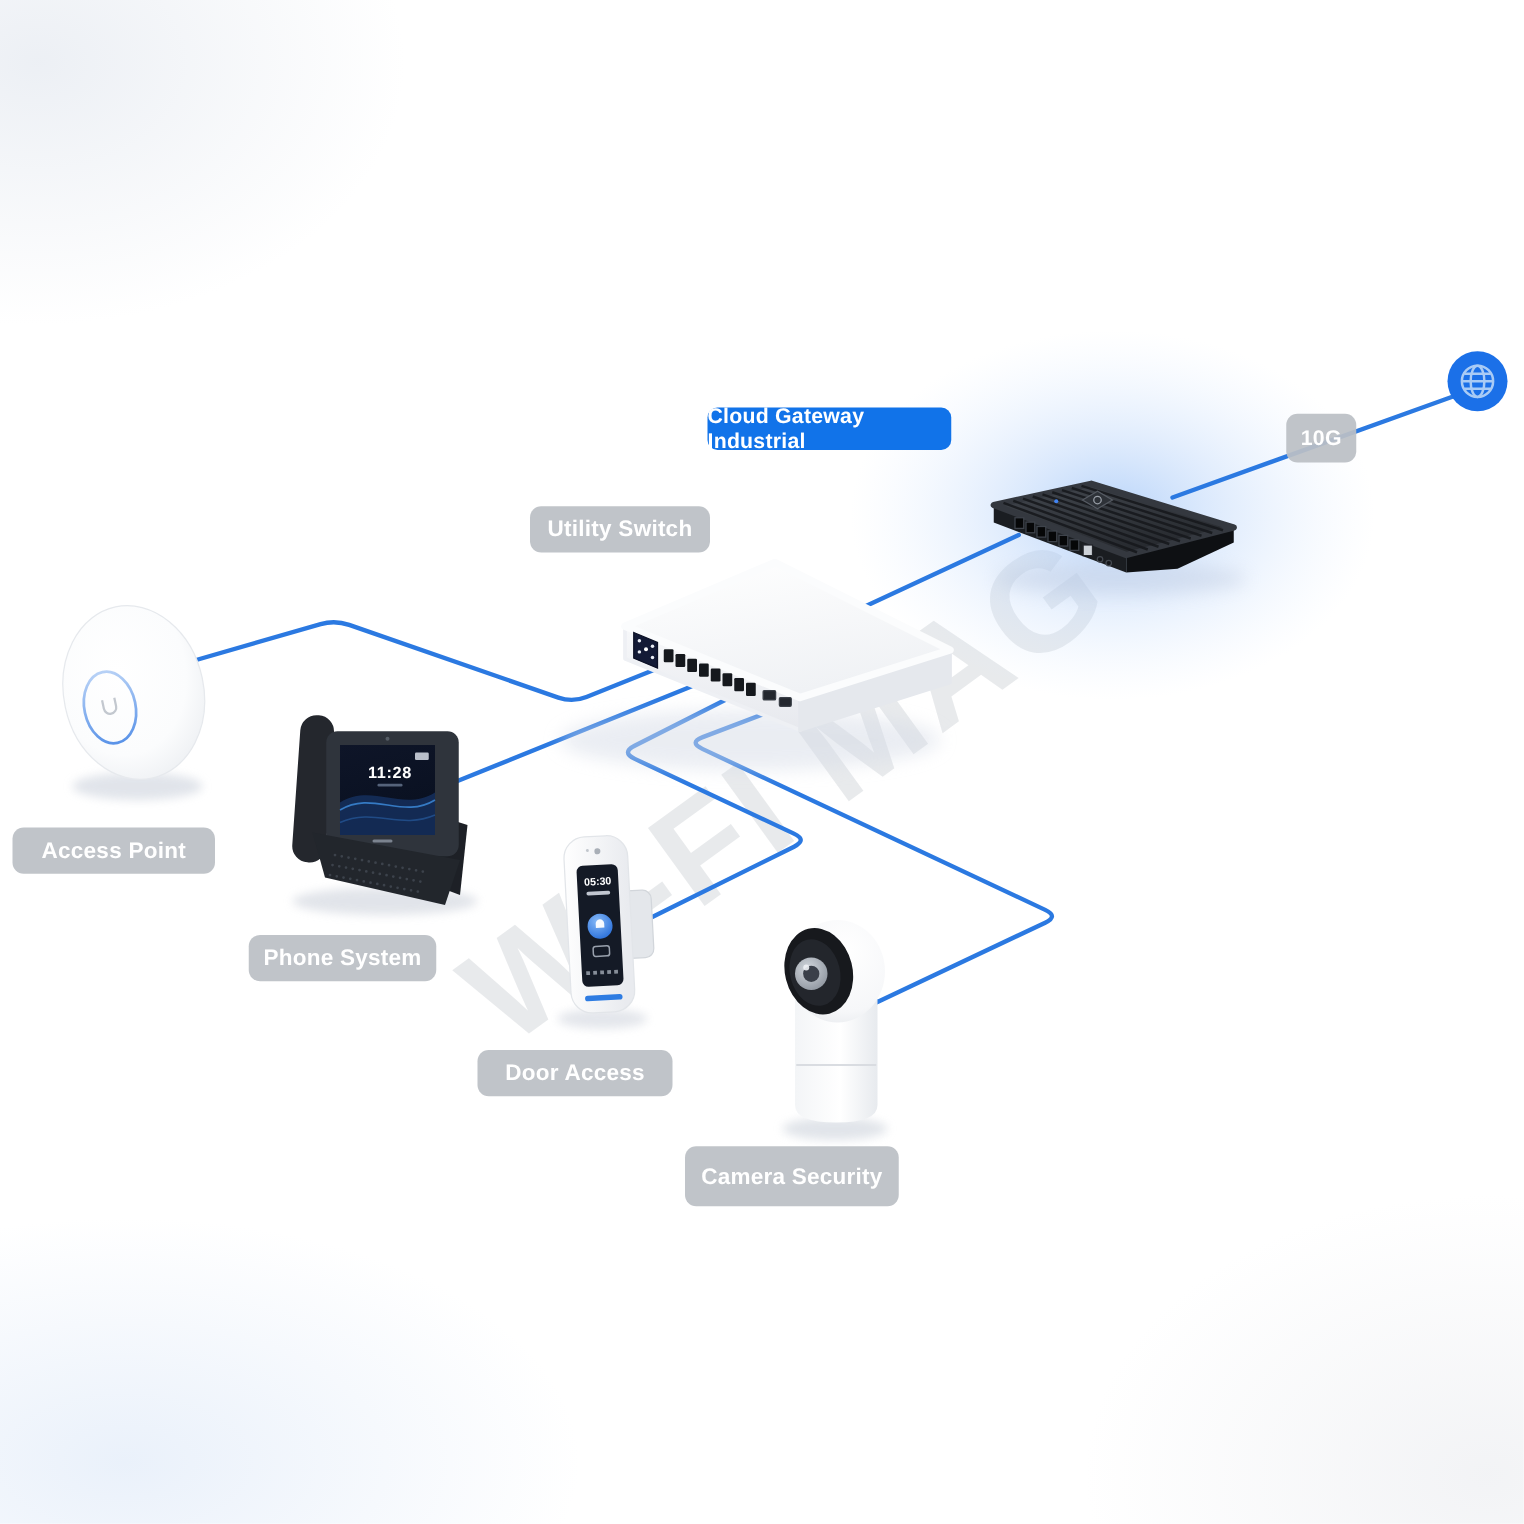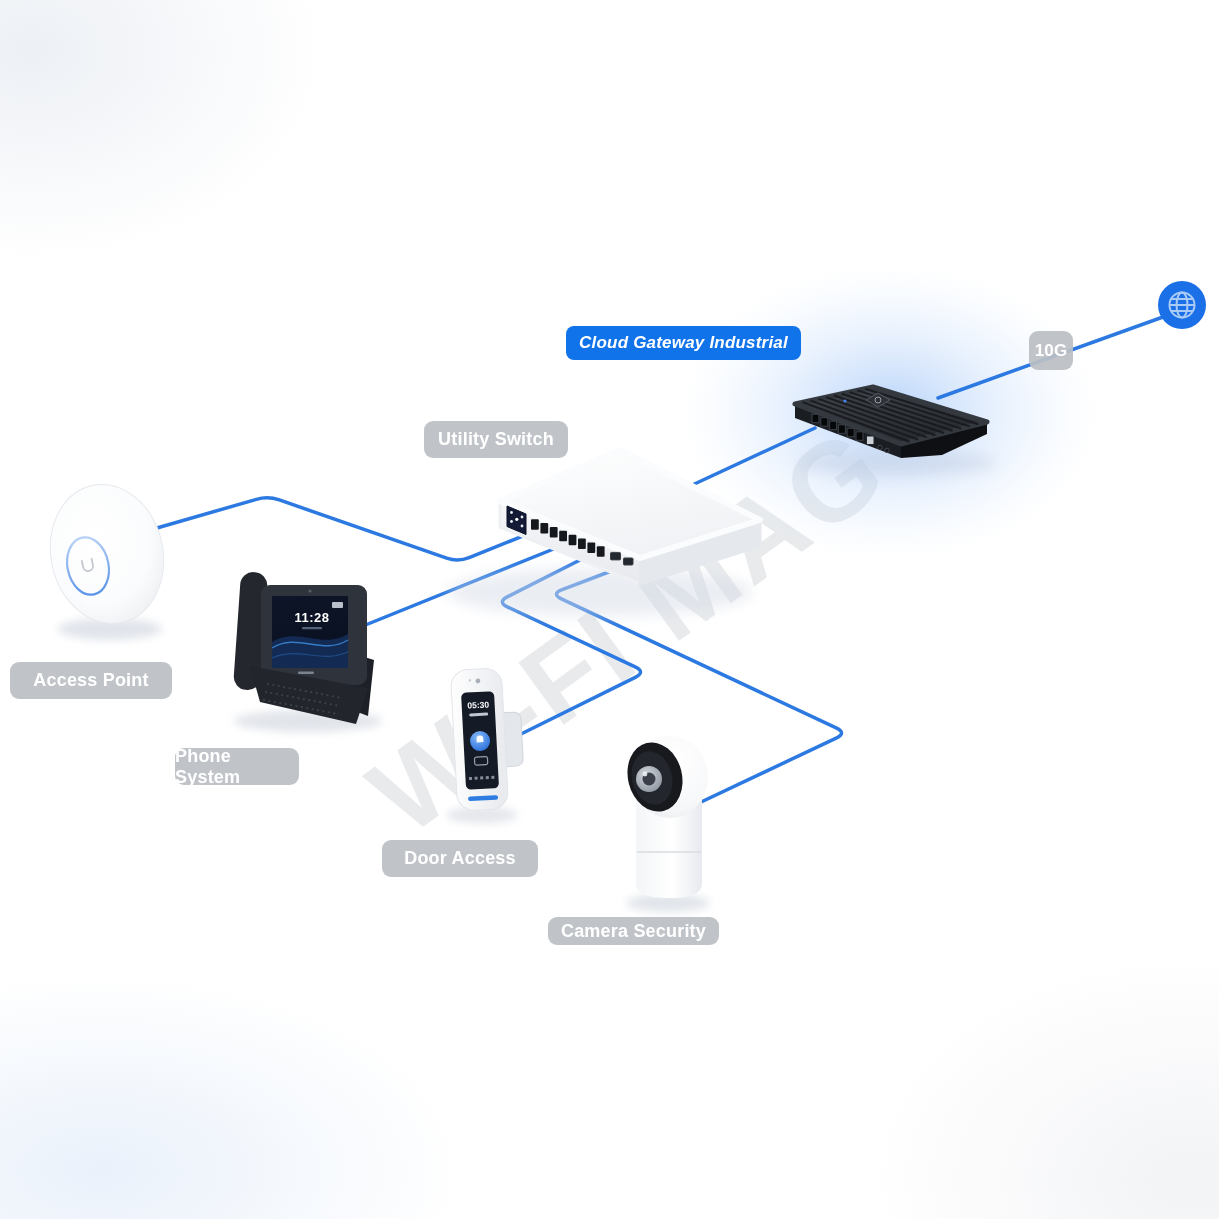"Cloud Gateway Industrial" .pill.cloud-gateway { font-style: italic -> none; width: 235px -> 195px }
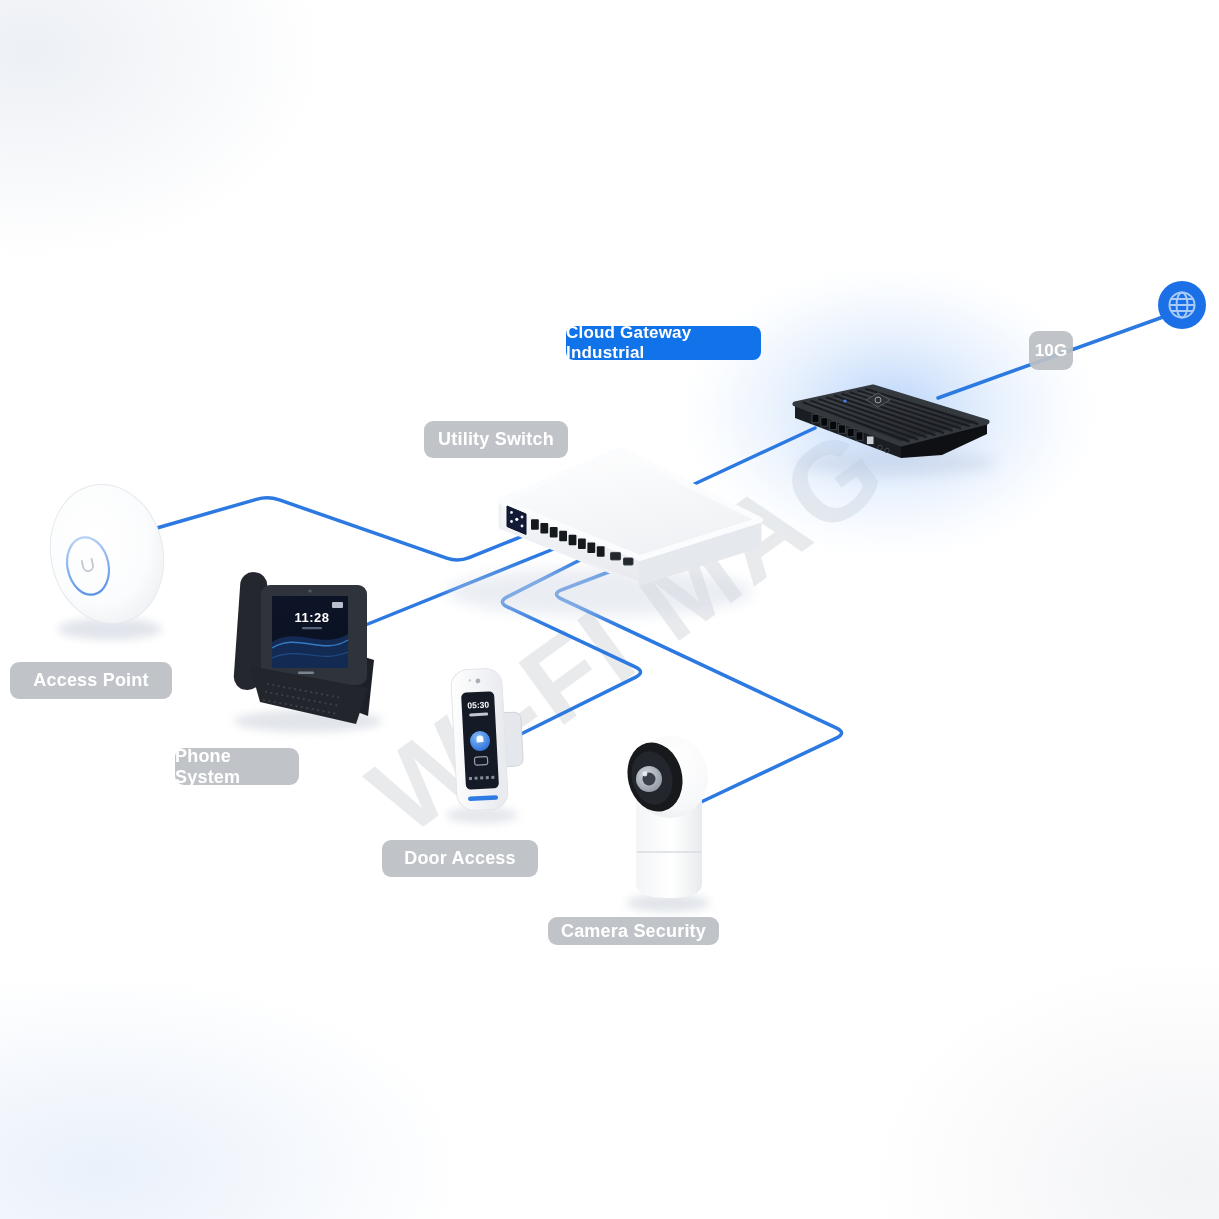"10G" .pill.ten-g { width: 44px -> 56px }
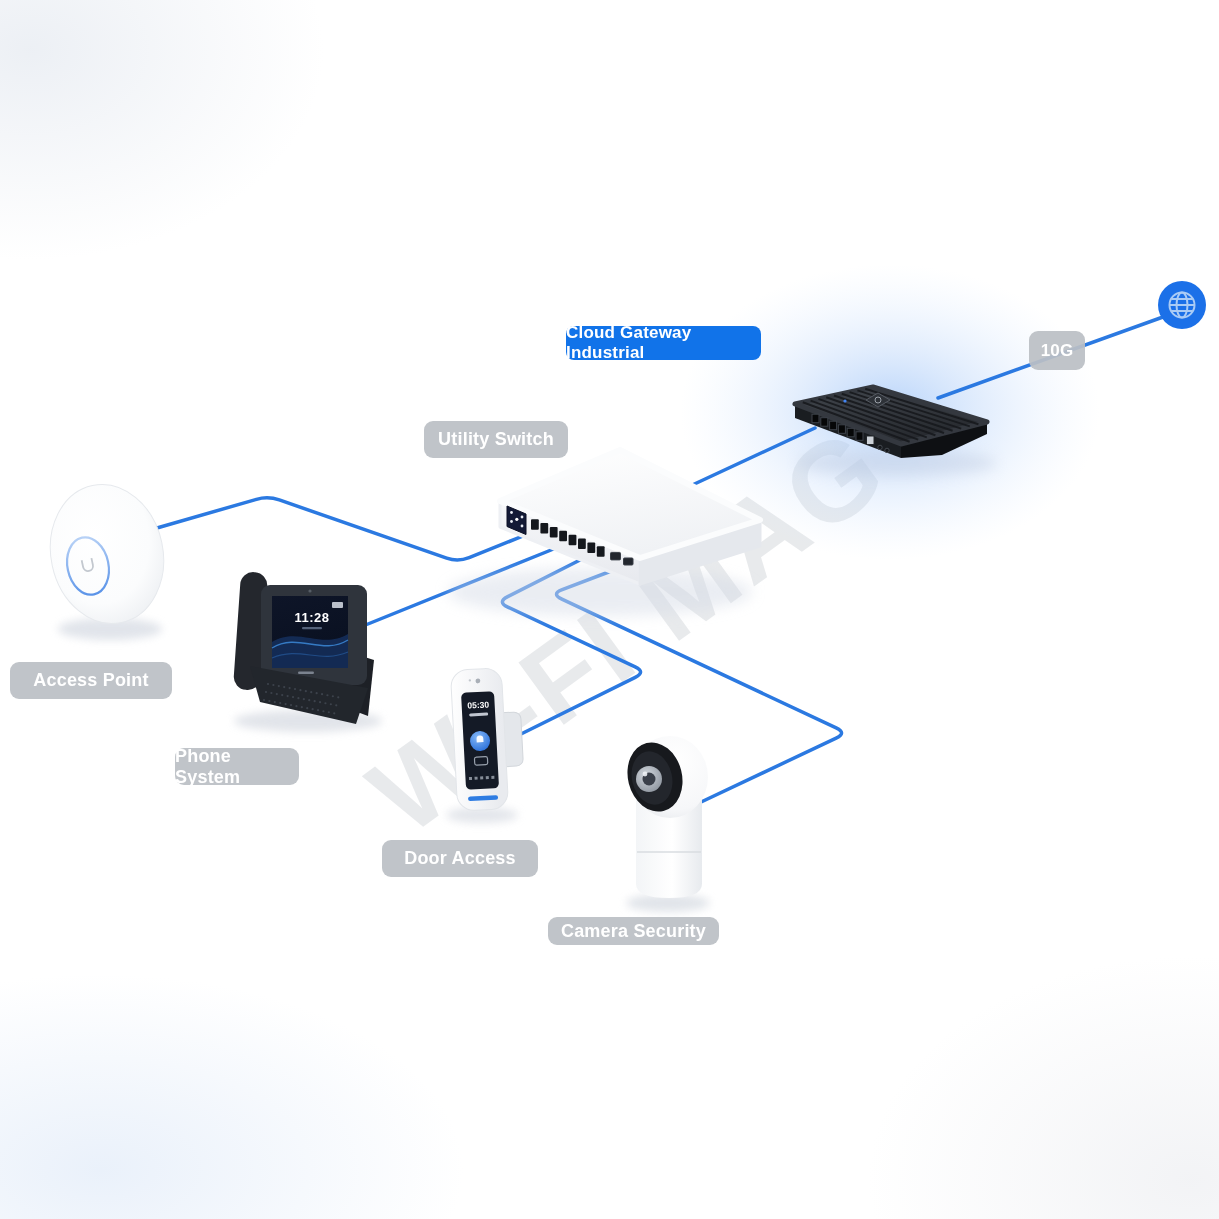"Utility Switch" .pill.utility-switch { top: 421px -> 405px }
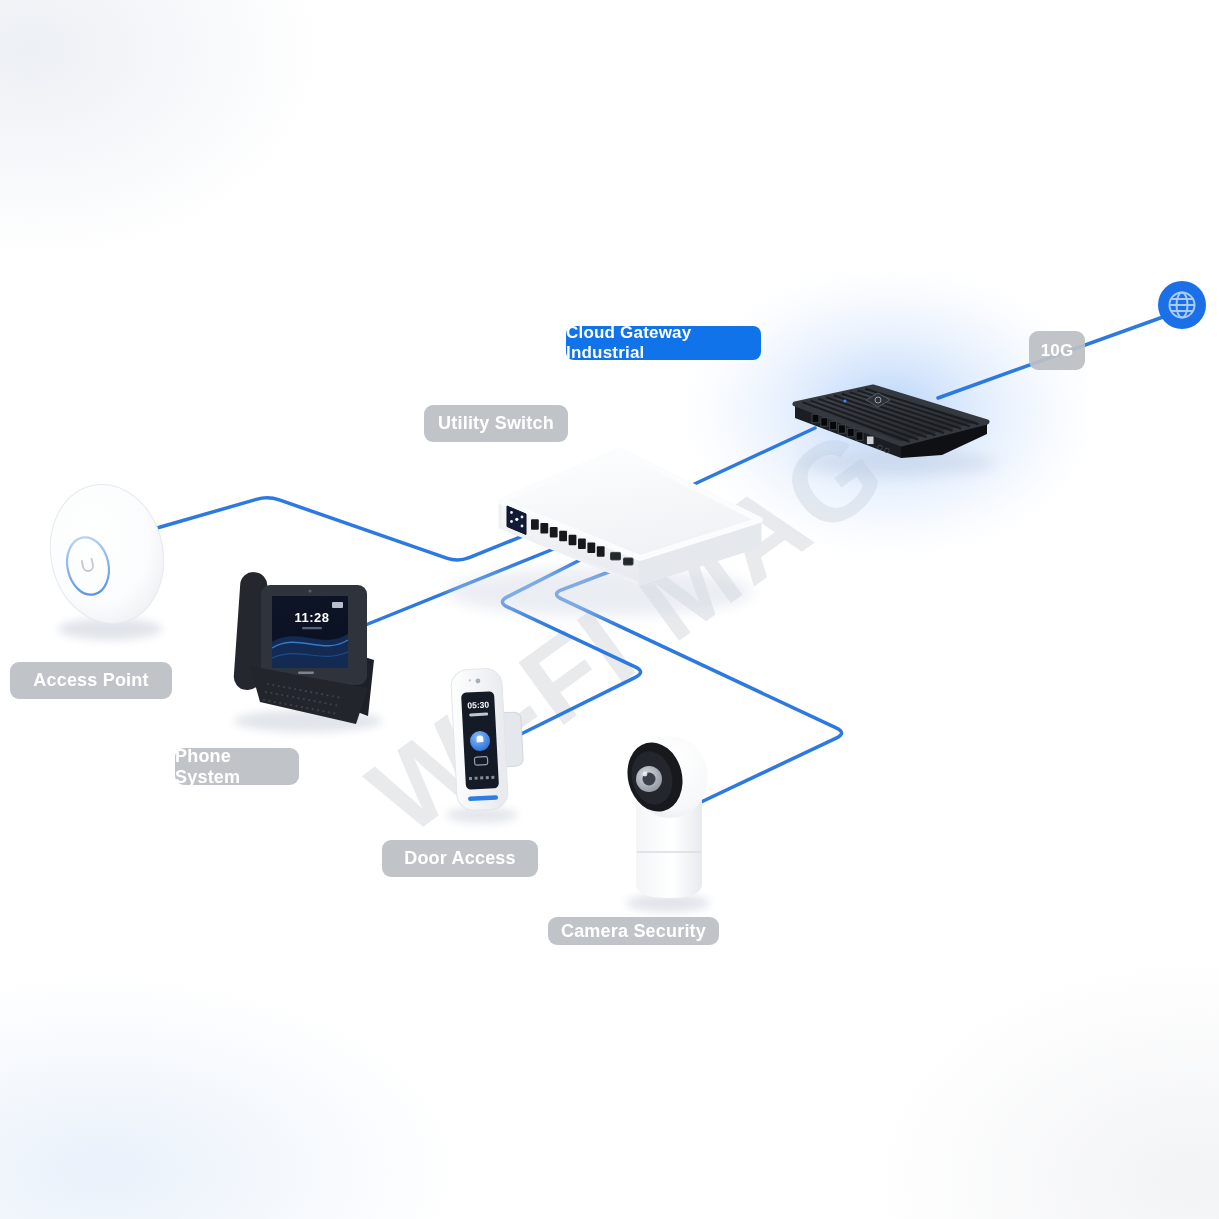"Phone System" .pill.phone-system { left: 175px -> 199px; width: 124px -> 150px }
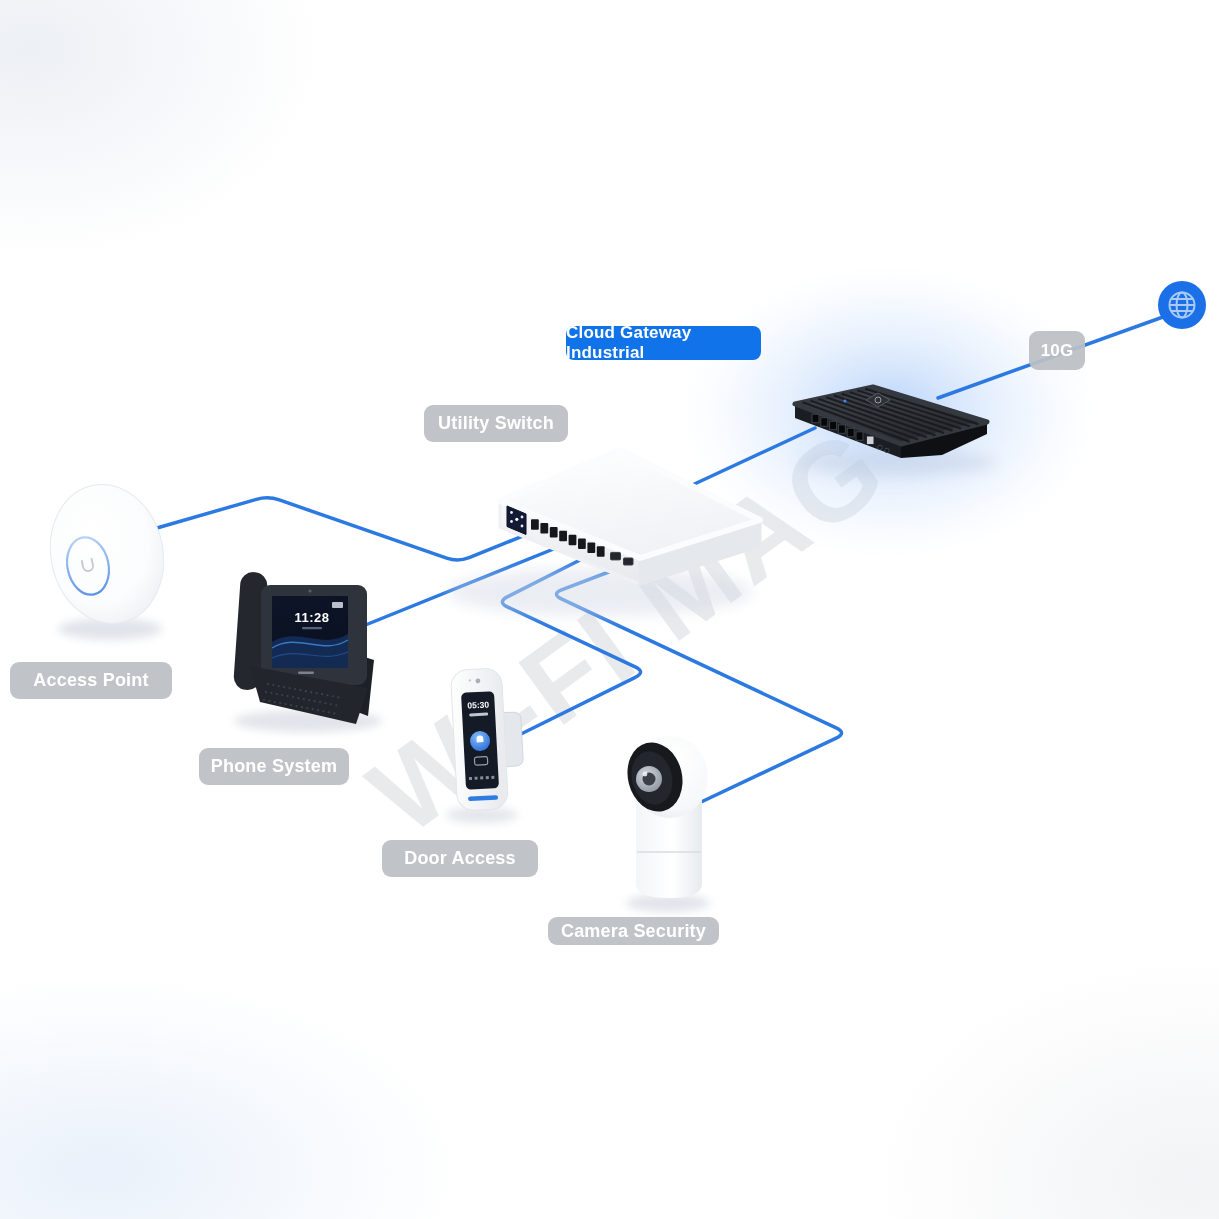"Camera Security" .pill.camera-security { height: 28px -> 48px }
